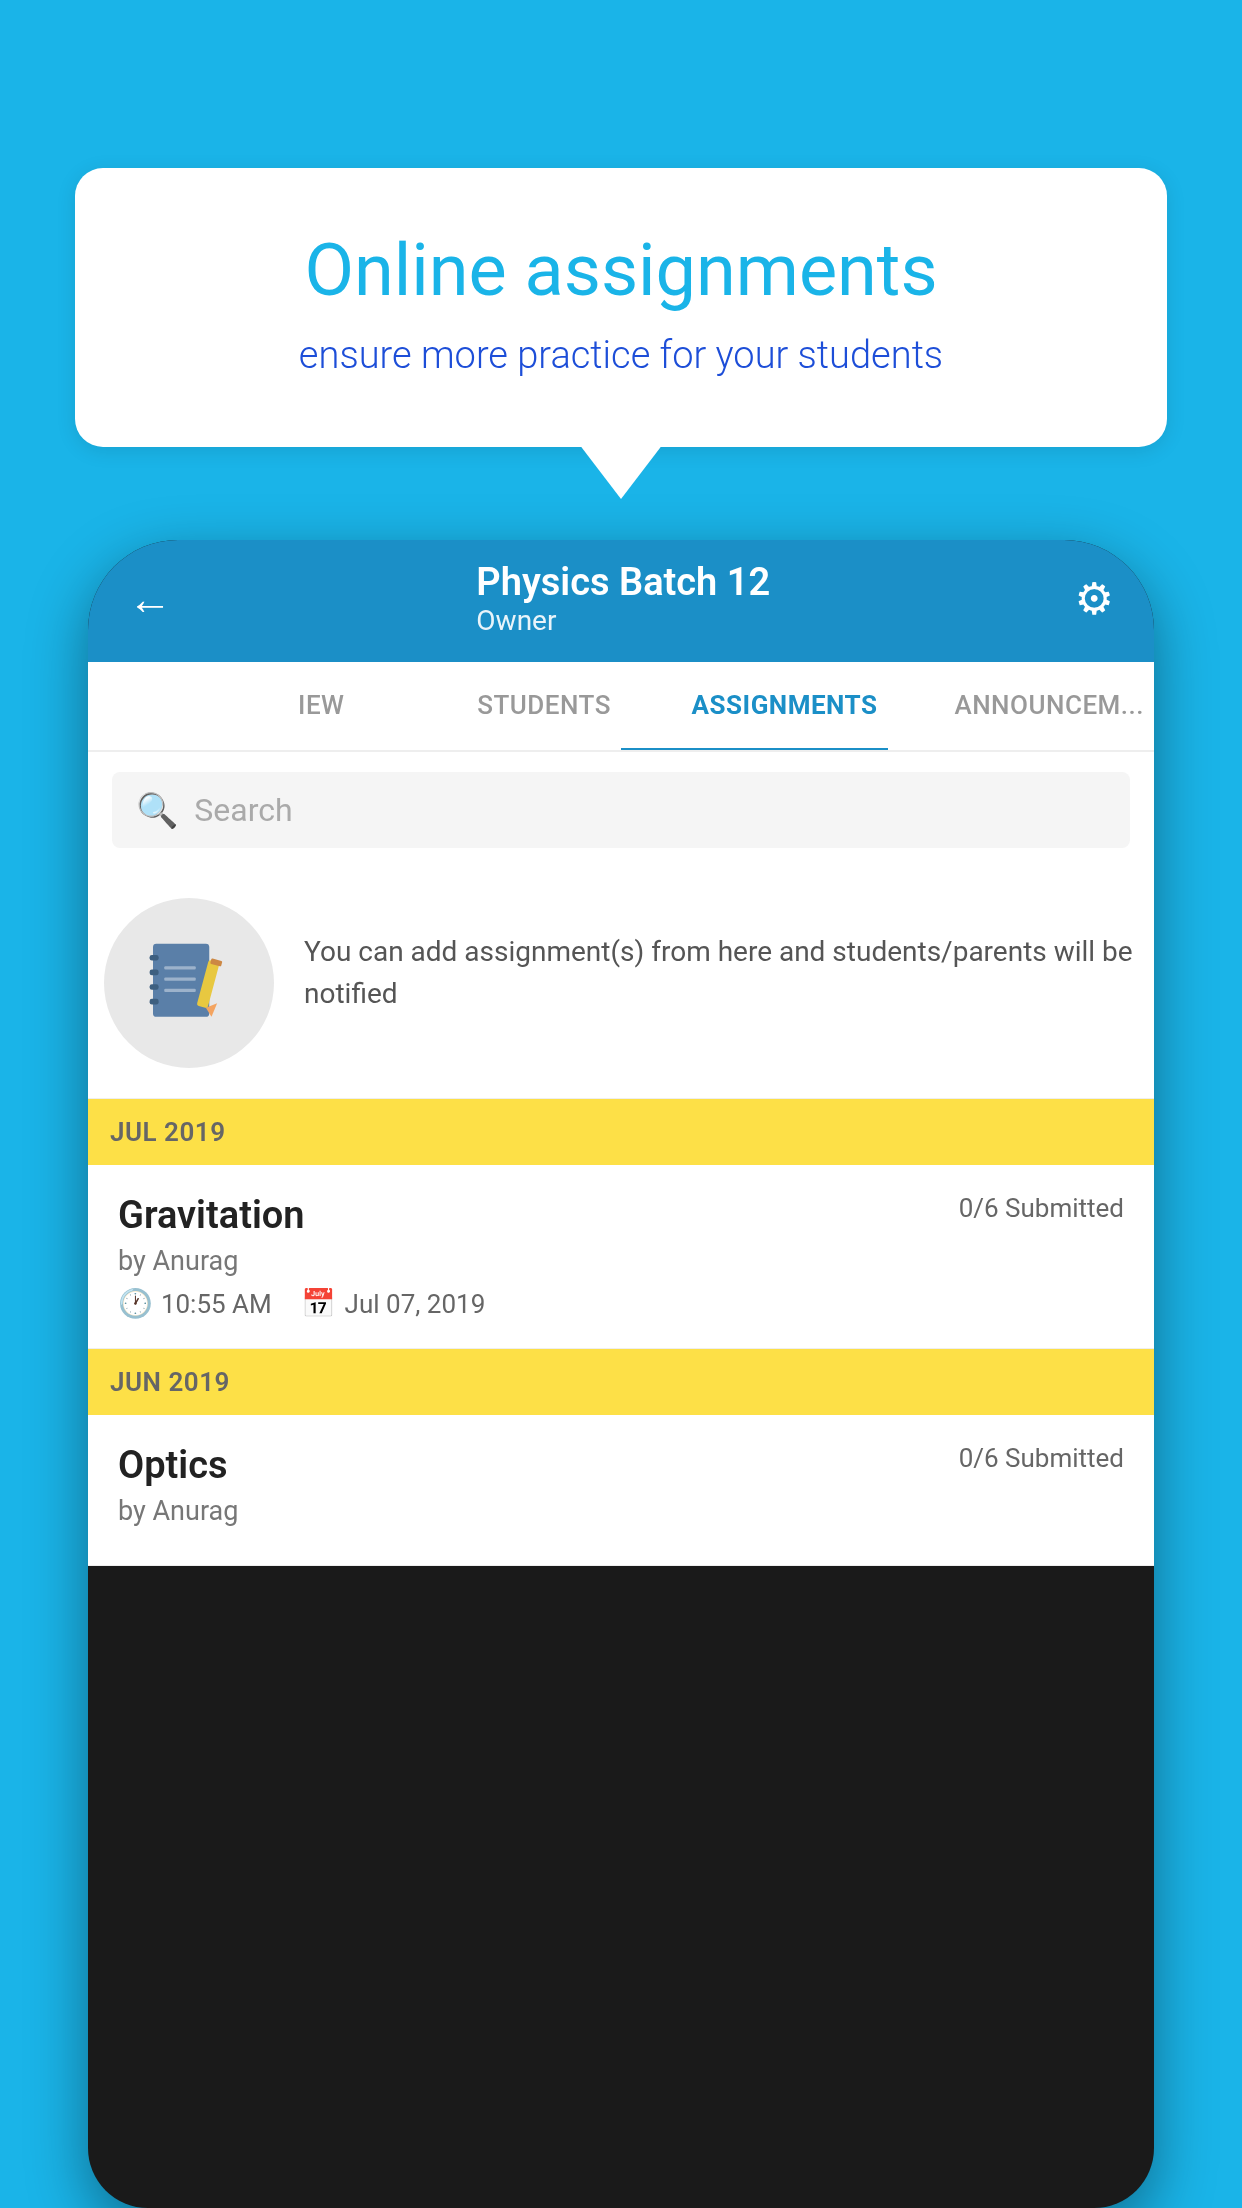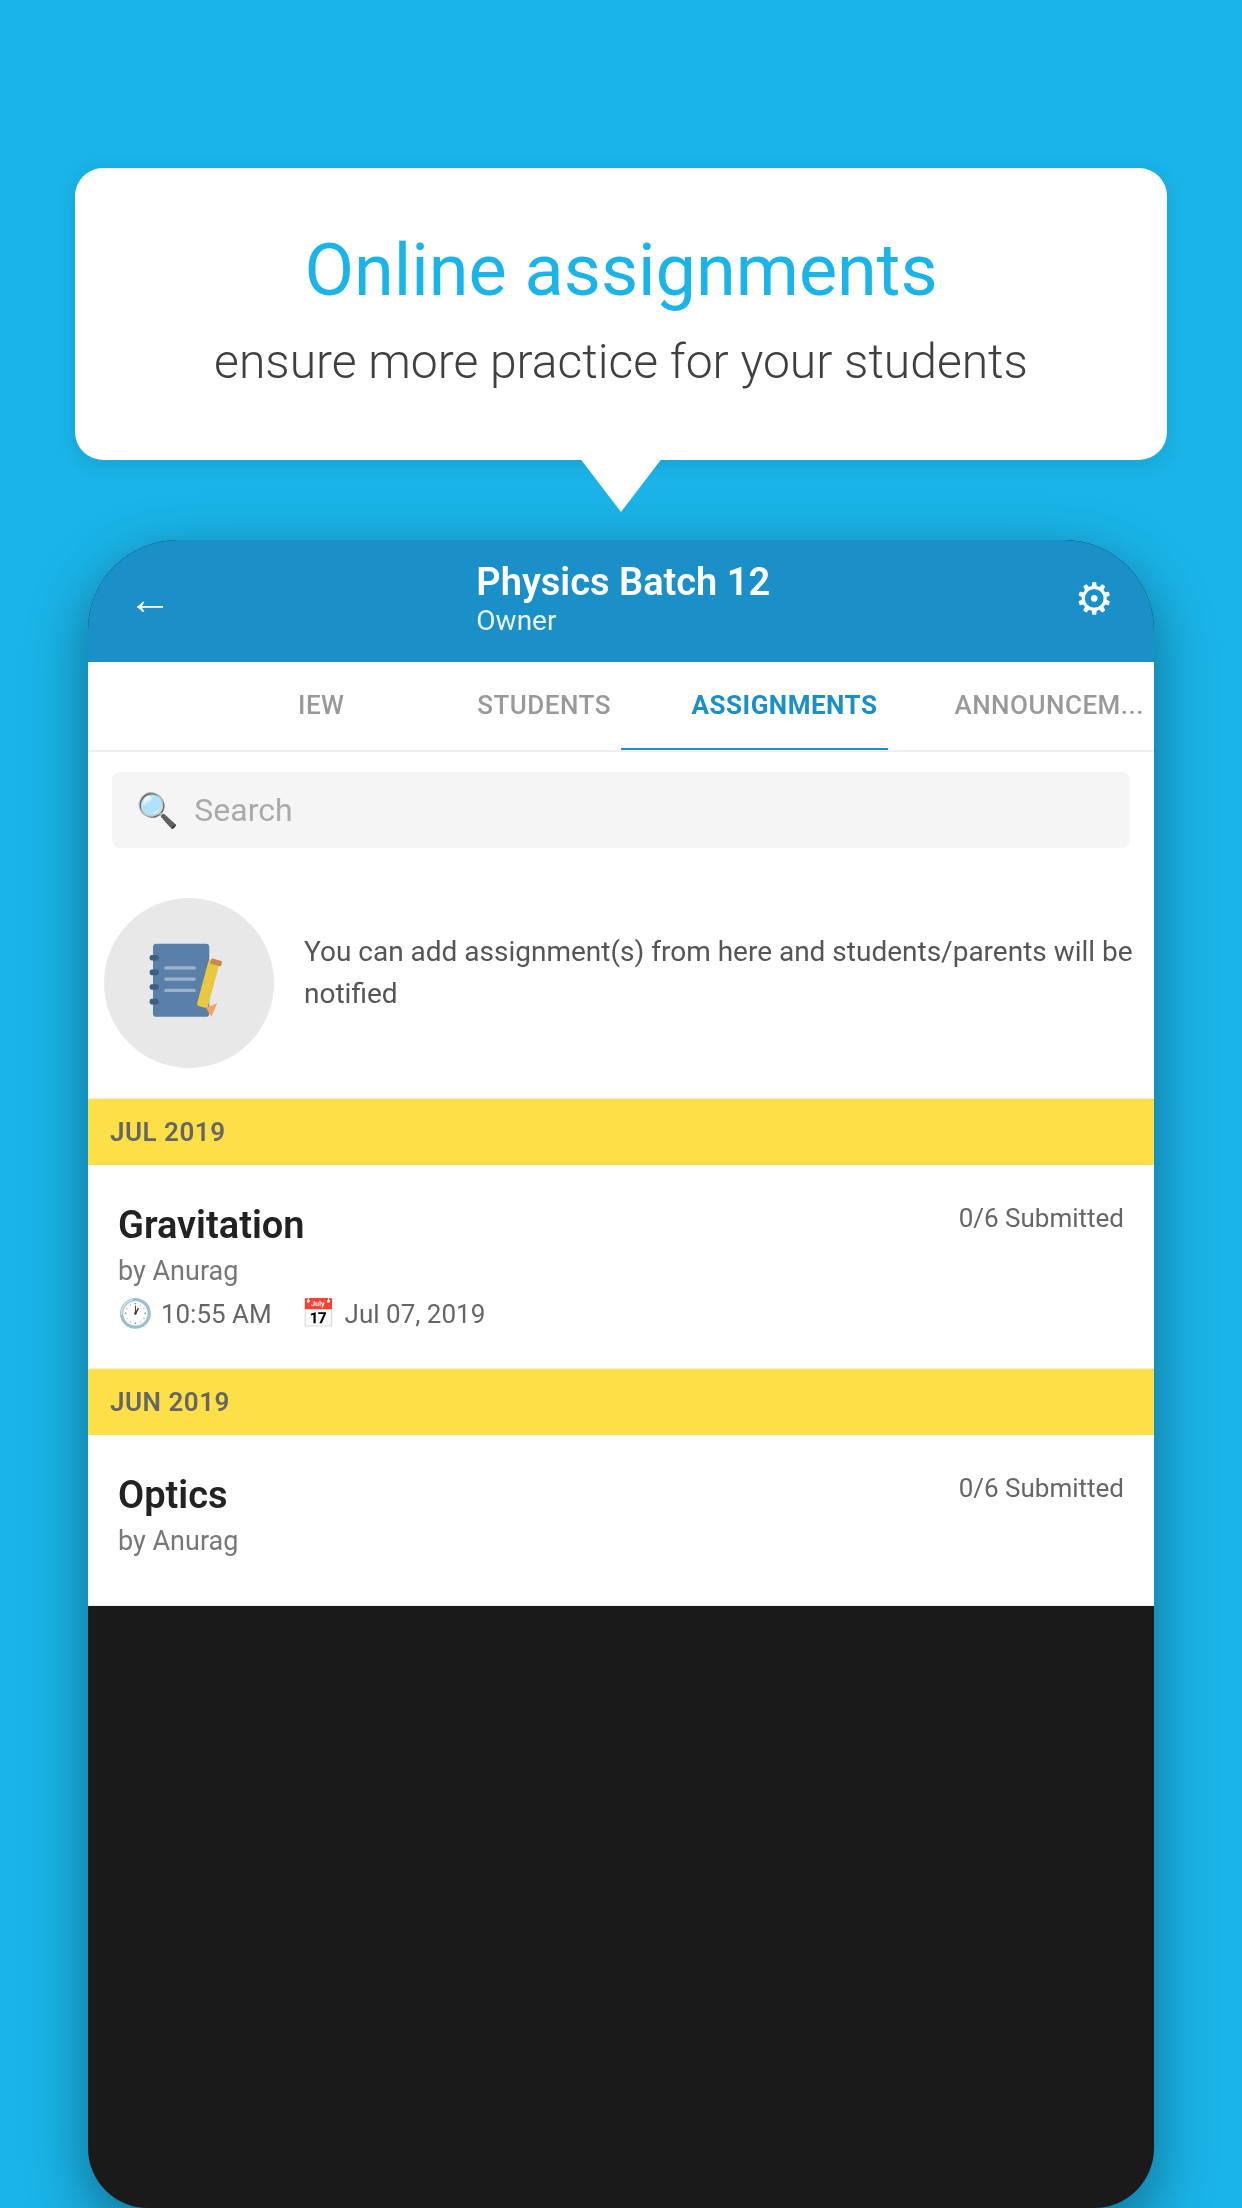"ensure more practice for your" .speech-bubble-sub { color: #404040 -> #1d4ed8; font-size: 48px -> 38px }
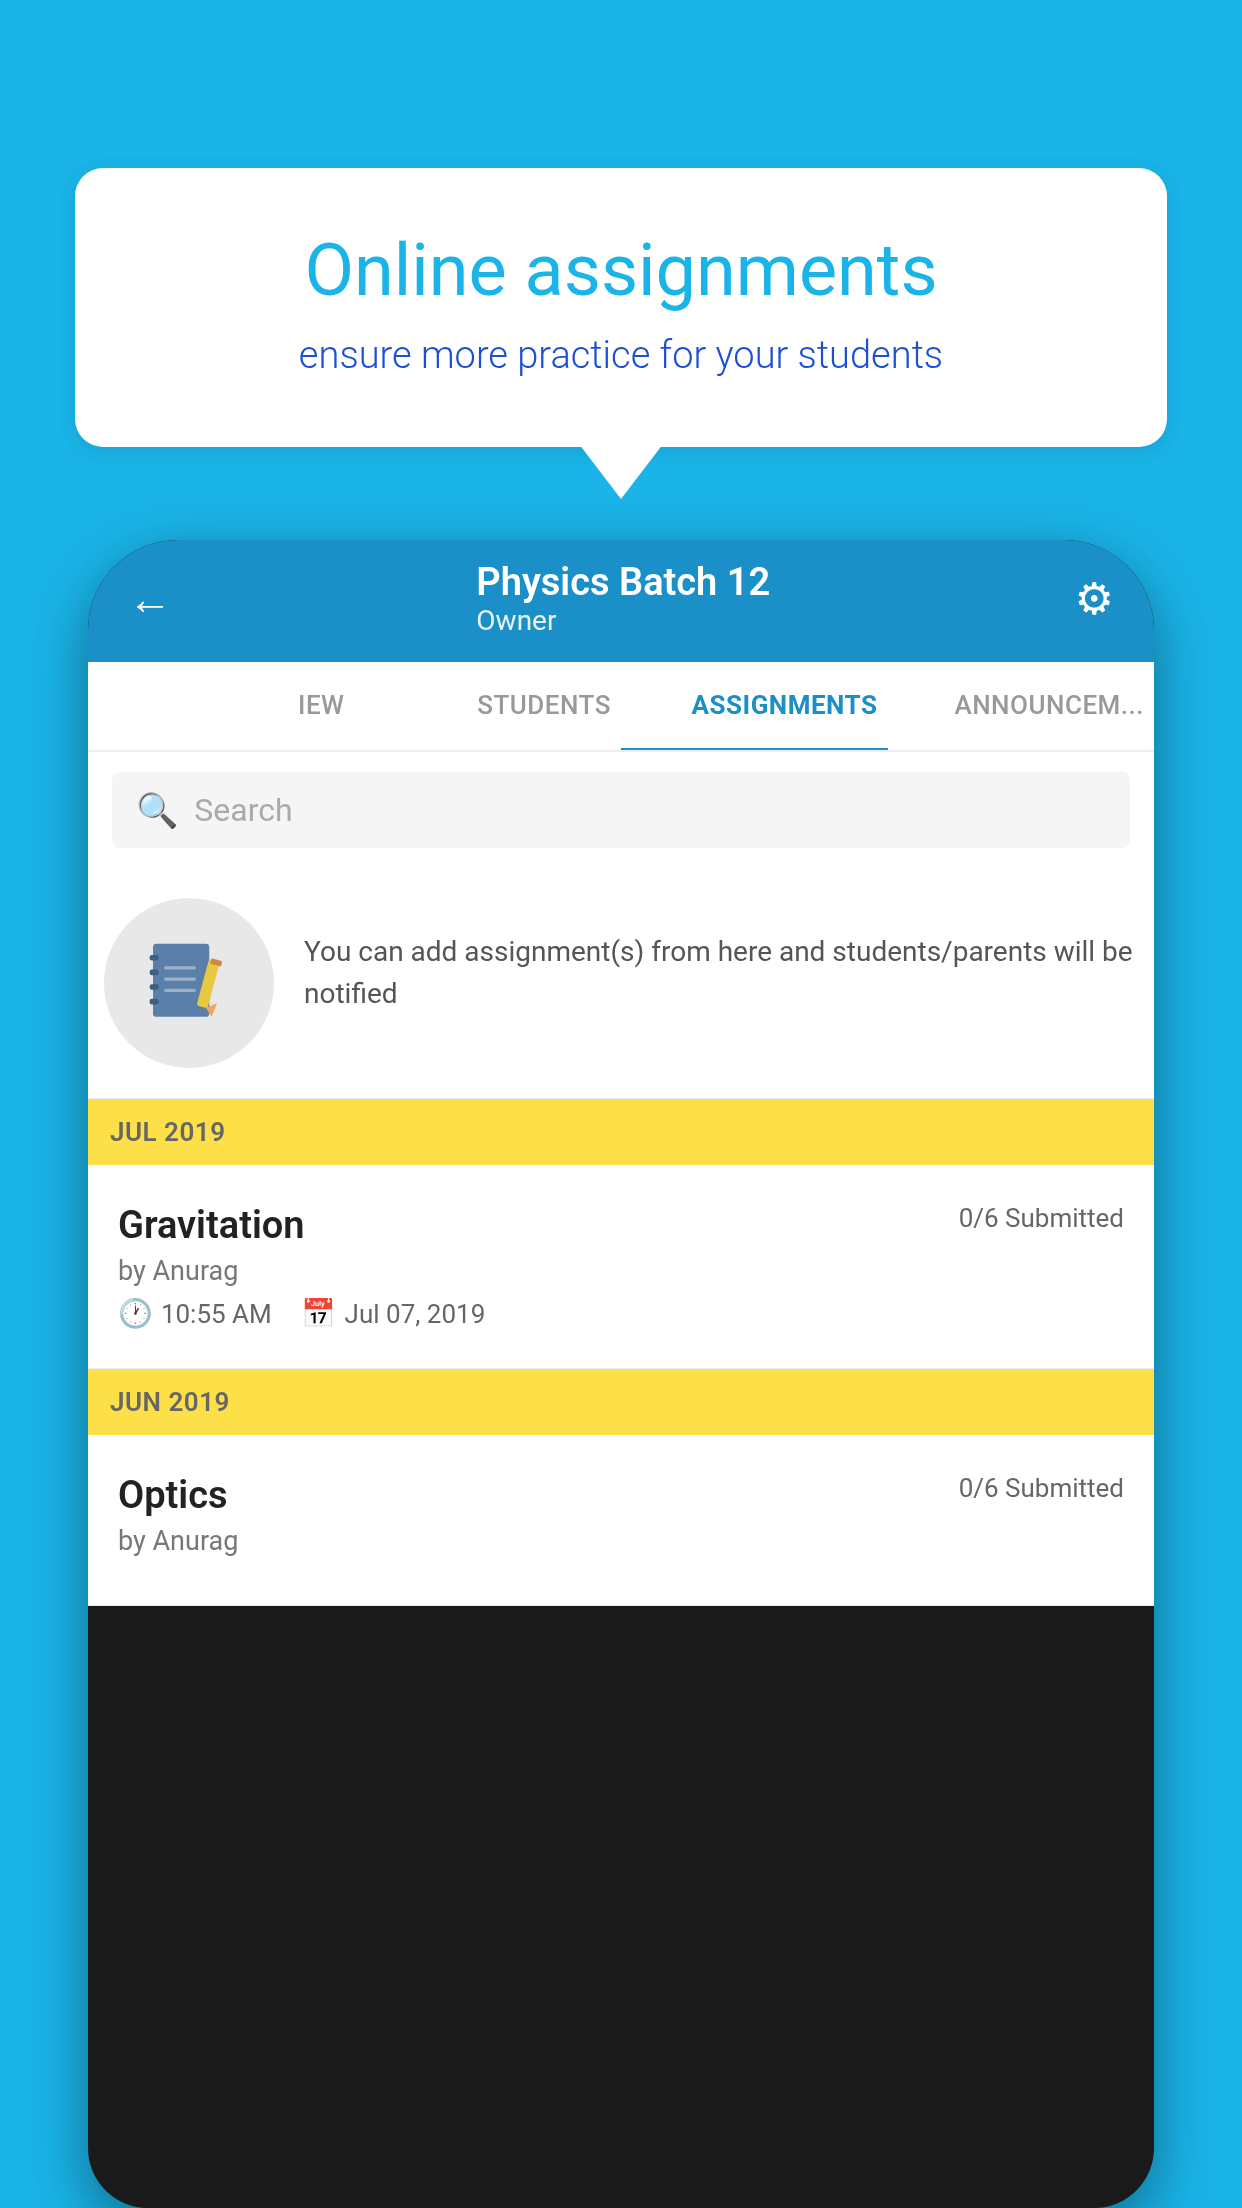"Gravitation" .assignment-item { padding: 38px 30px -> 28px 30px }
